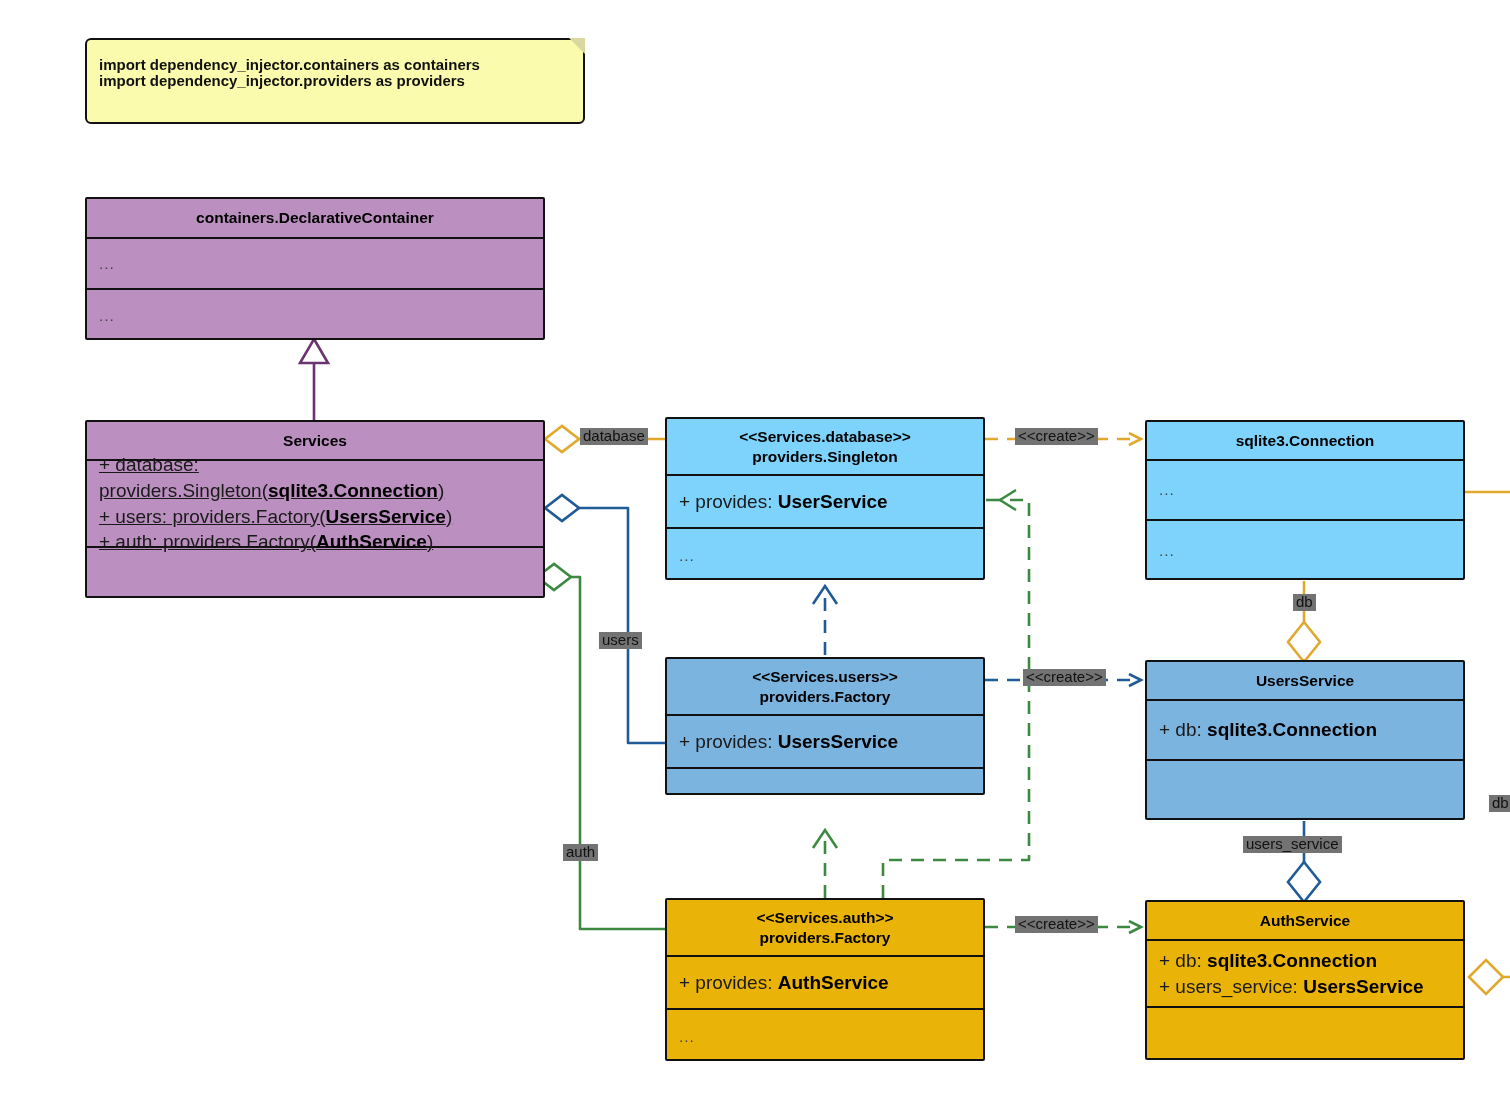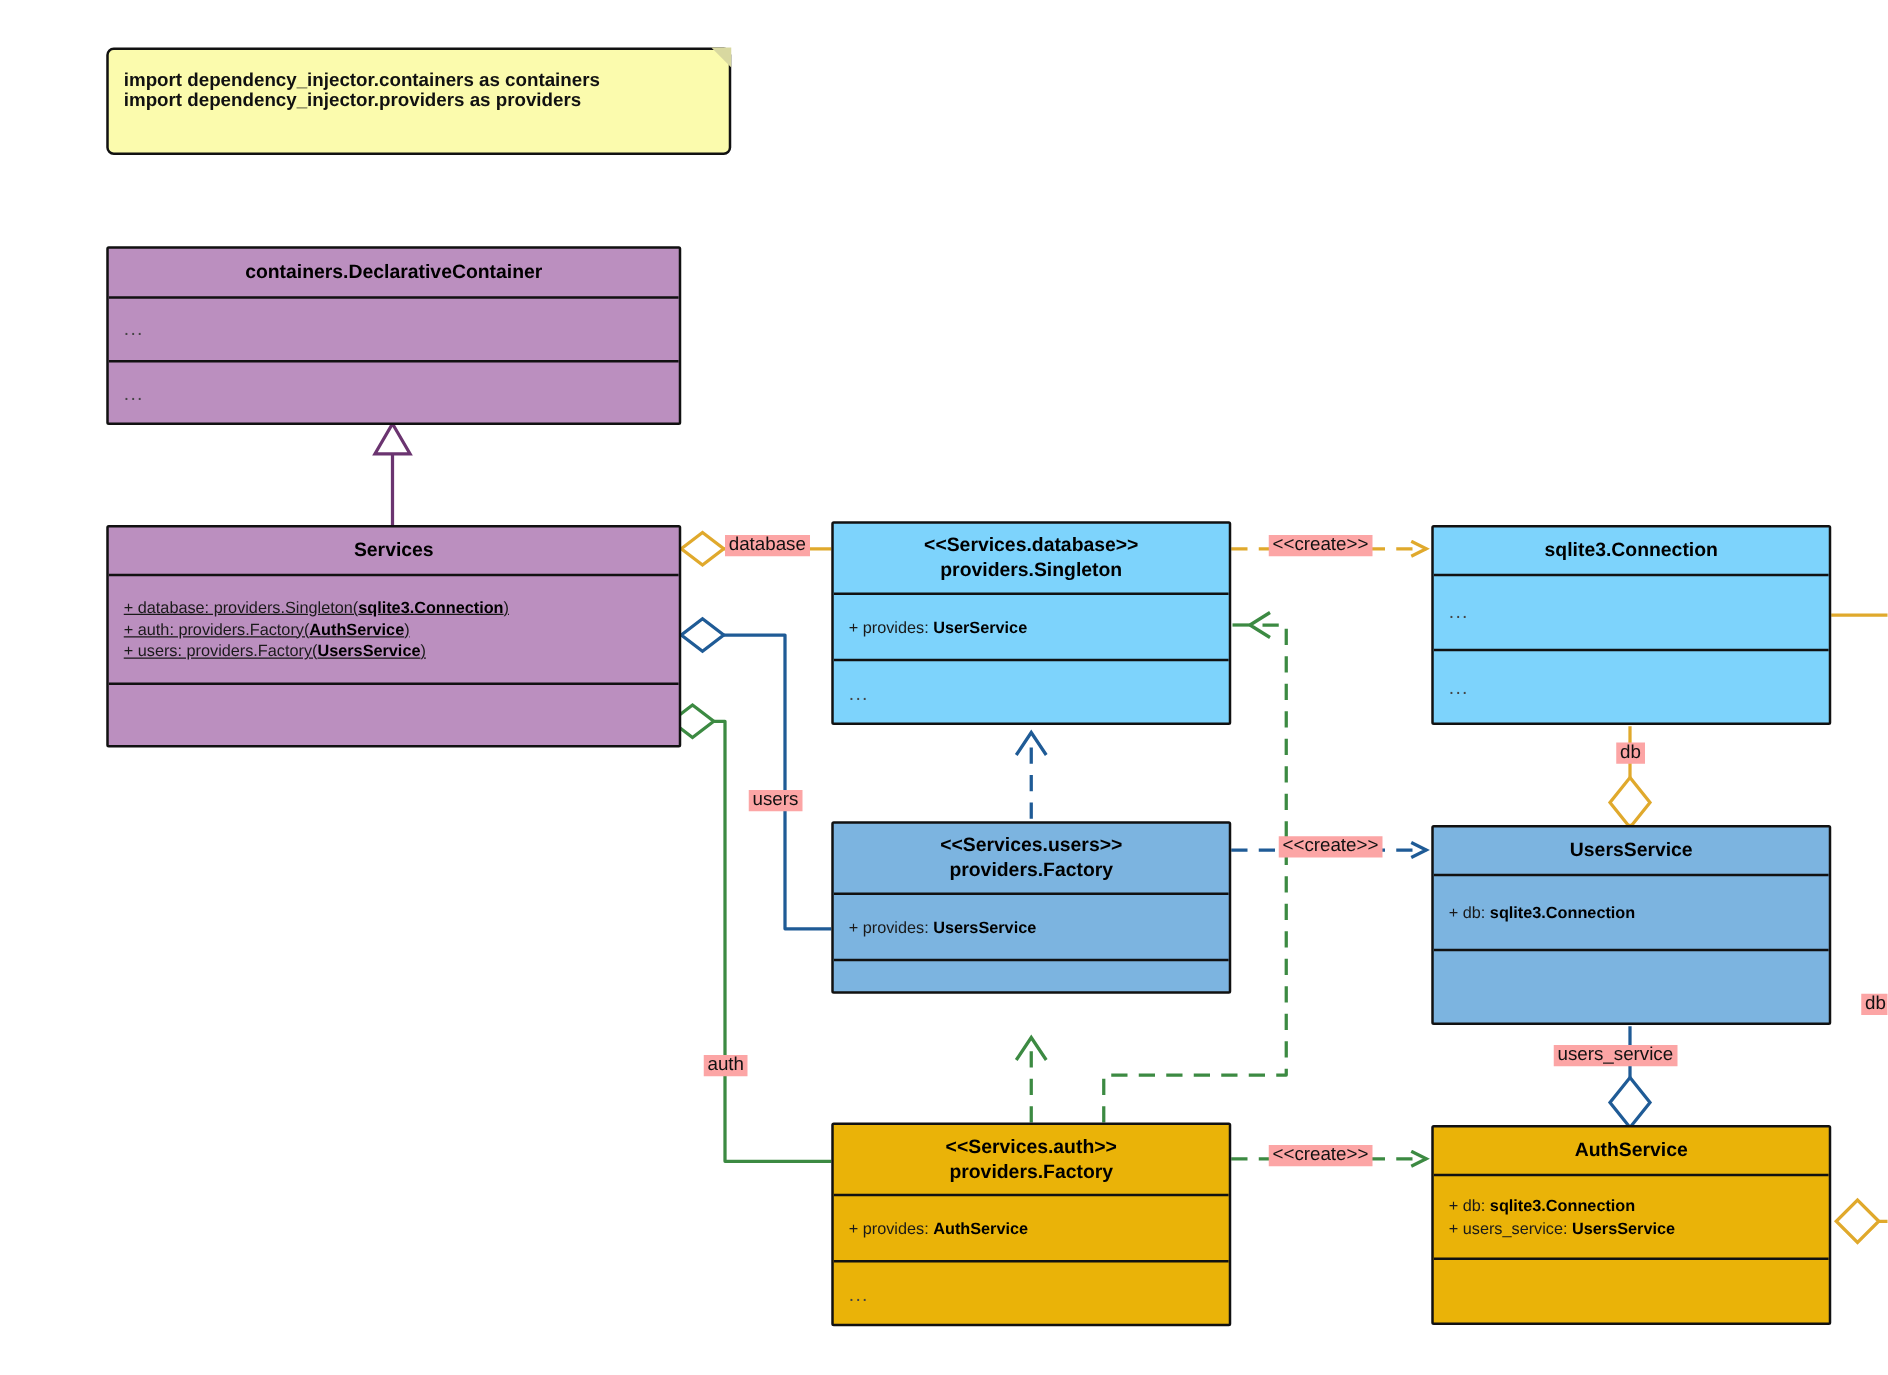"database" .edge-label { background: #fca5a5 -> #737373 }
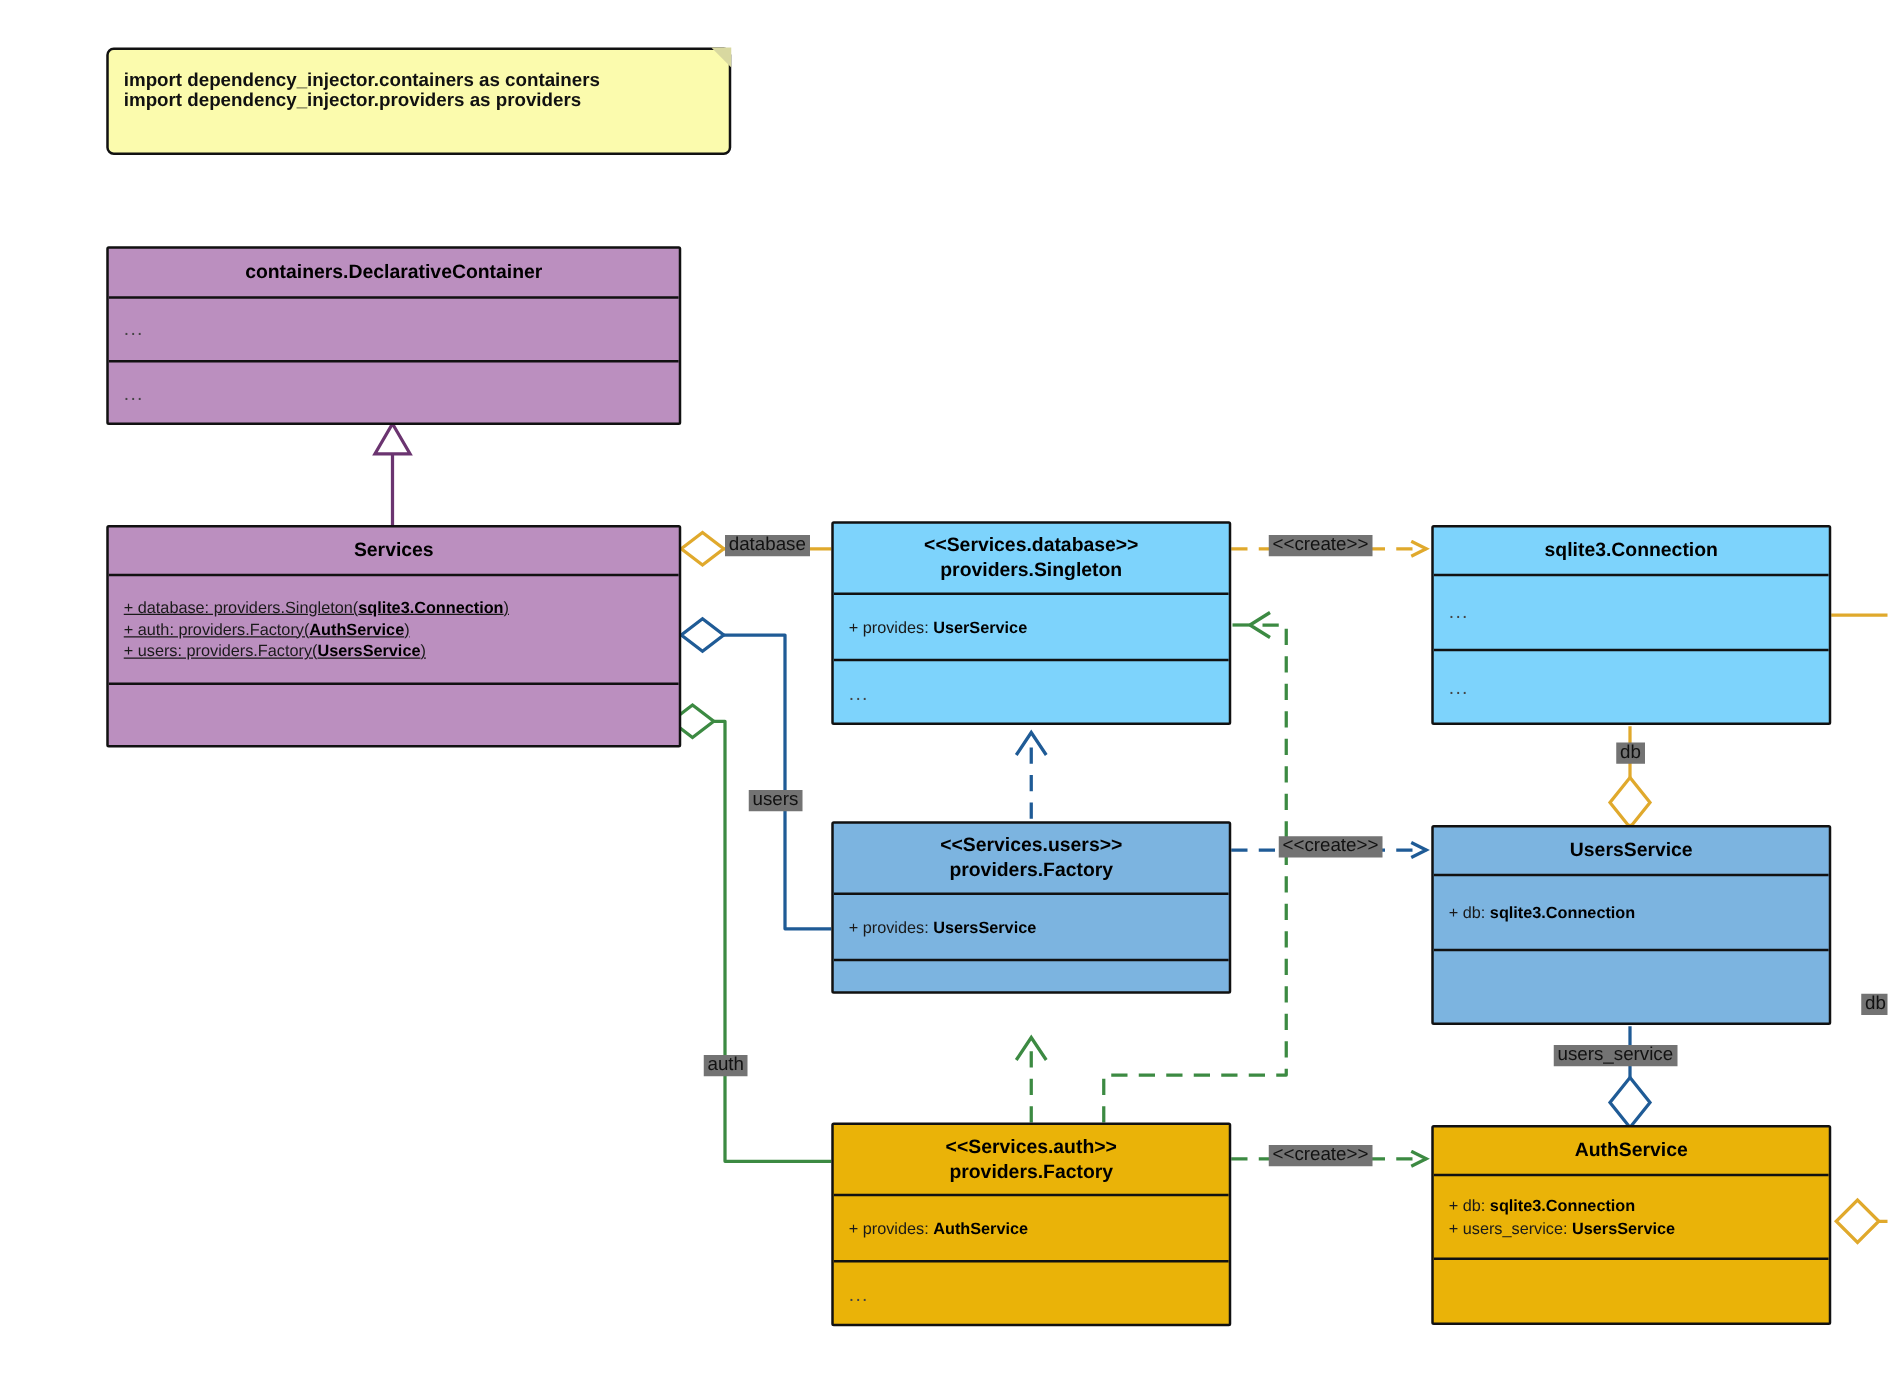"+ database:" .uml-box .attrs { font-size: 13px -> 19px }
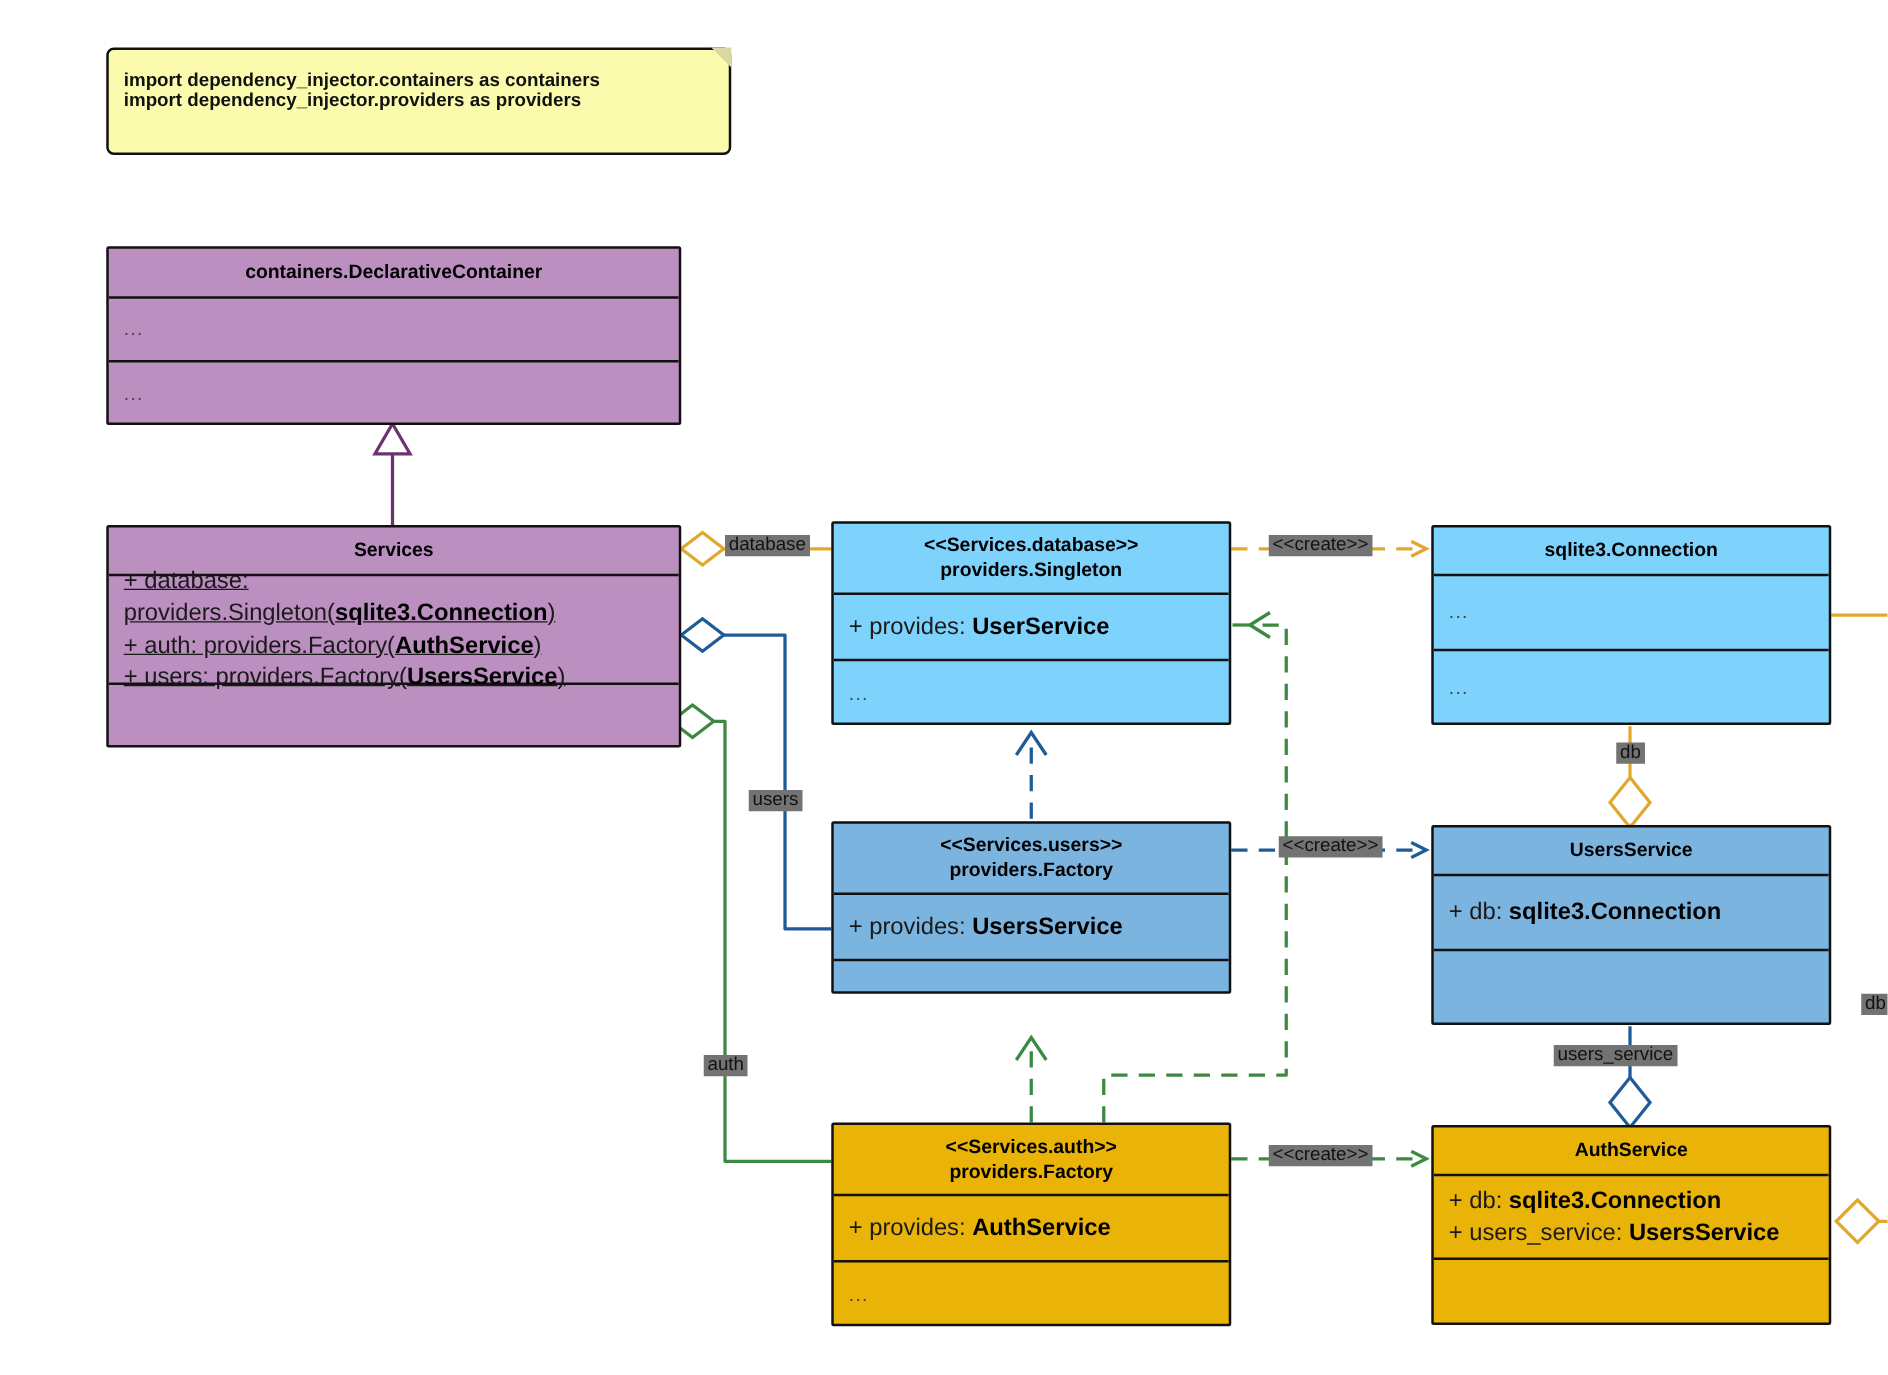"+ auth: providers.Factory(AuthService)" div { order: before "+ users: providers.Factory(UsersService)" -> after "+ users: providers.Factory(UsersService)" }
